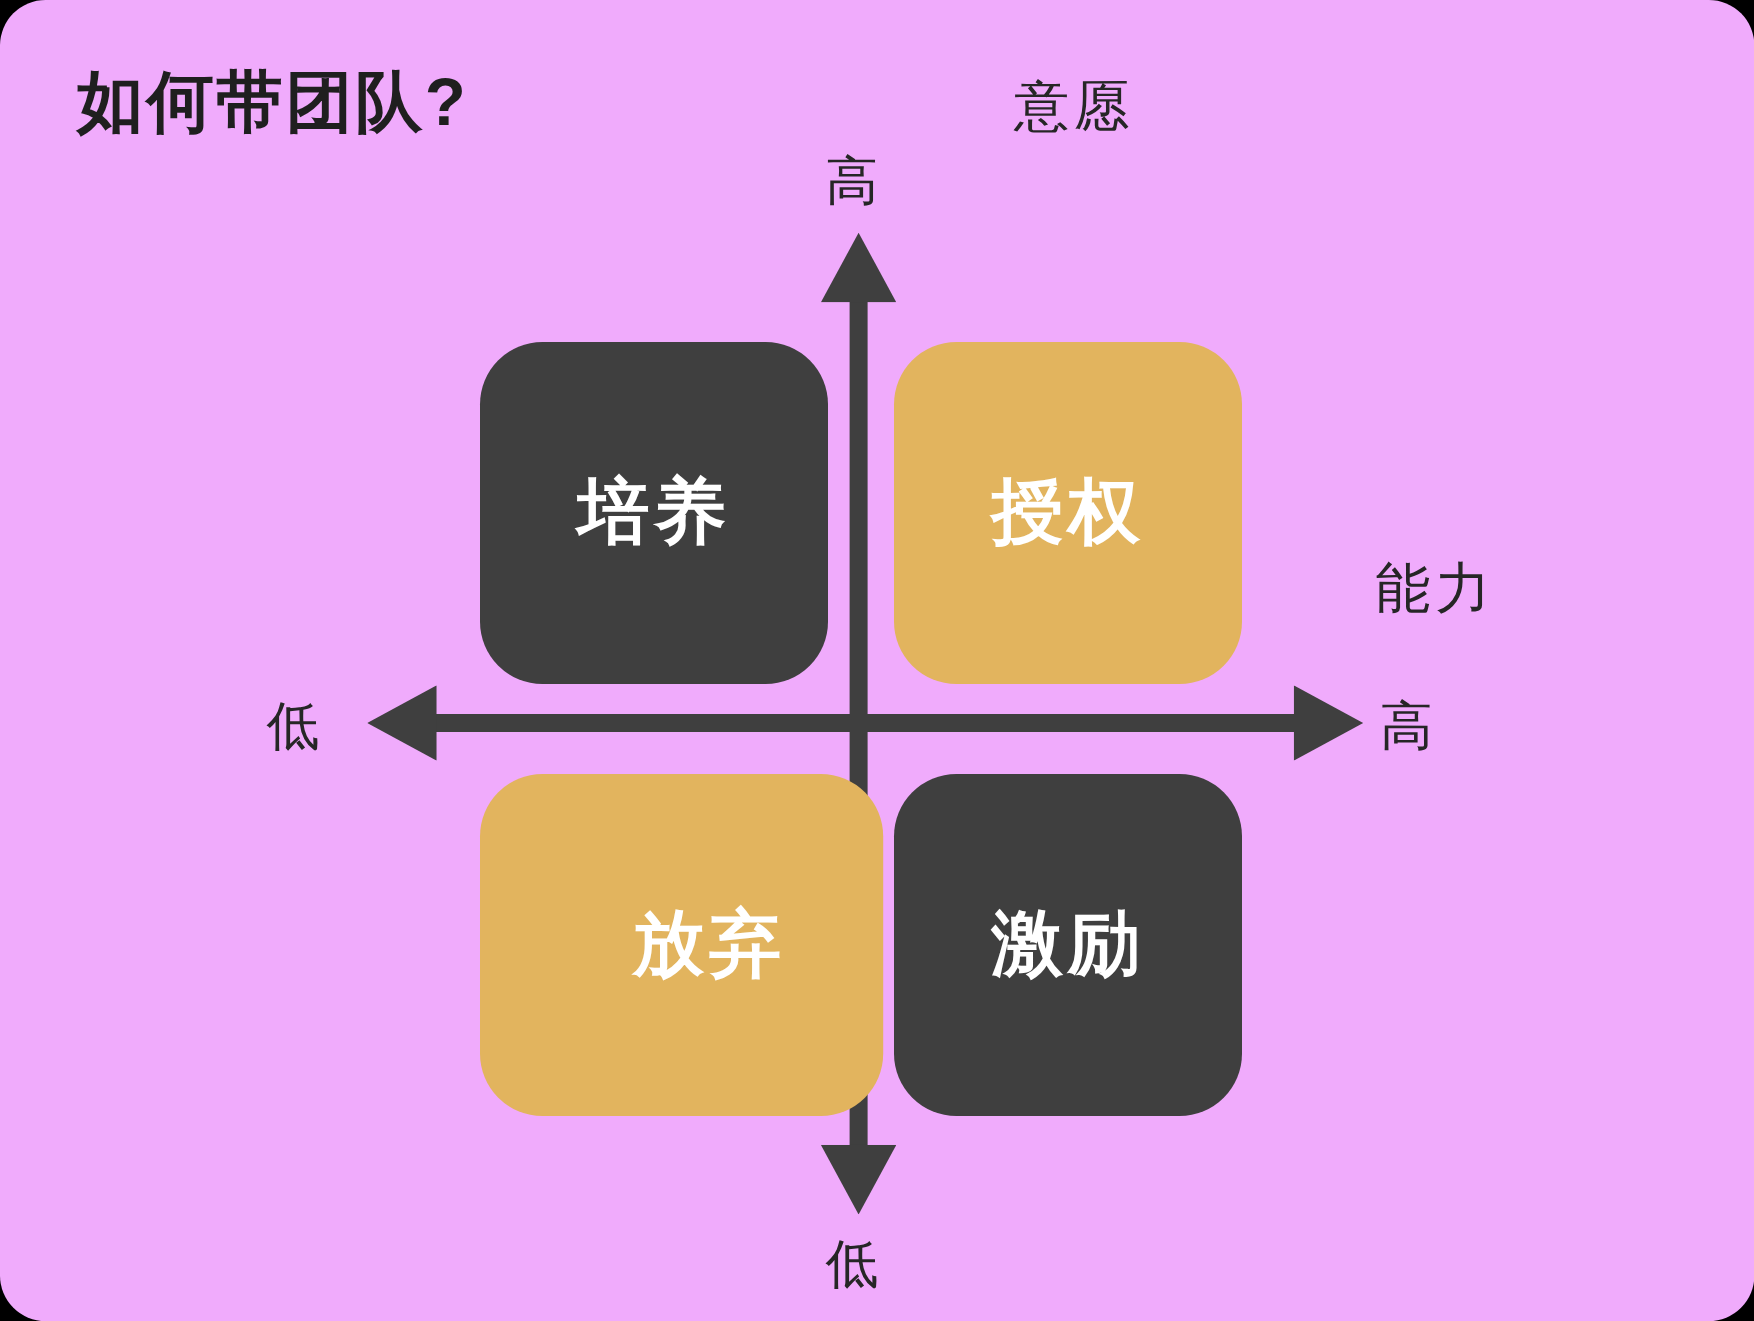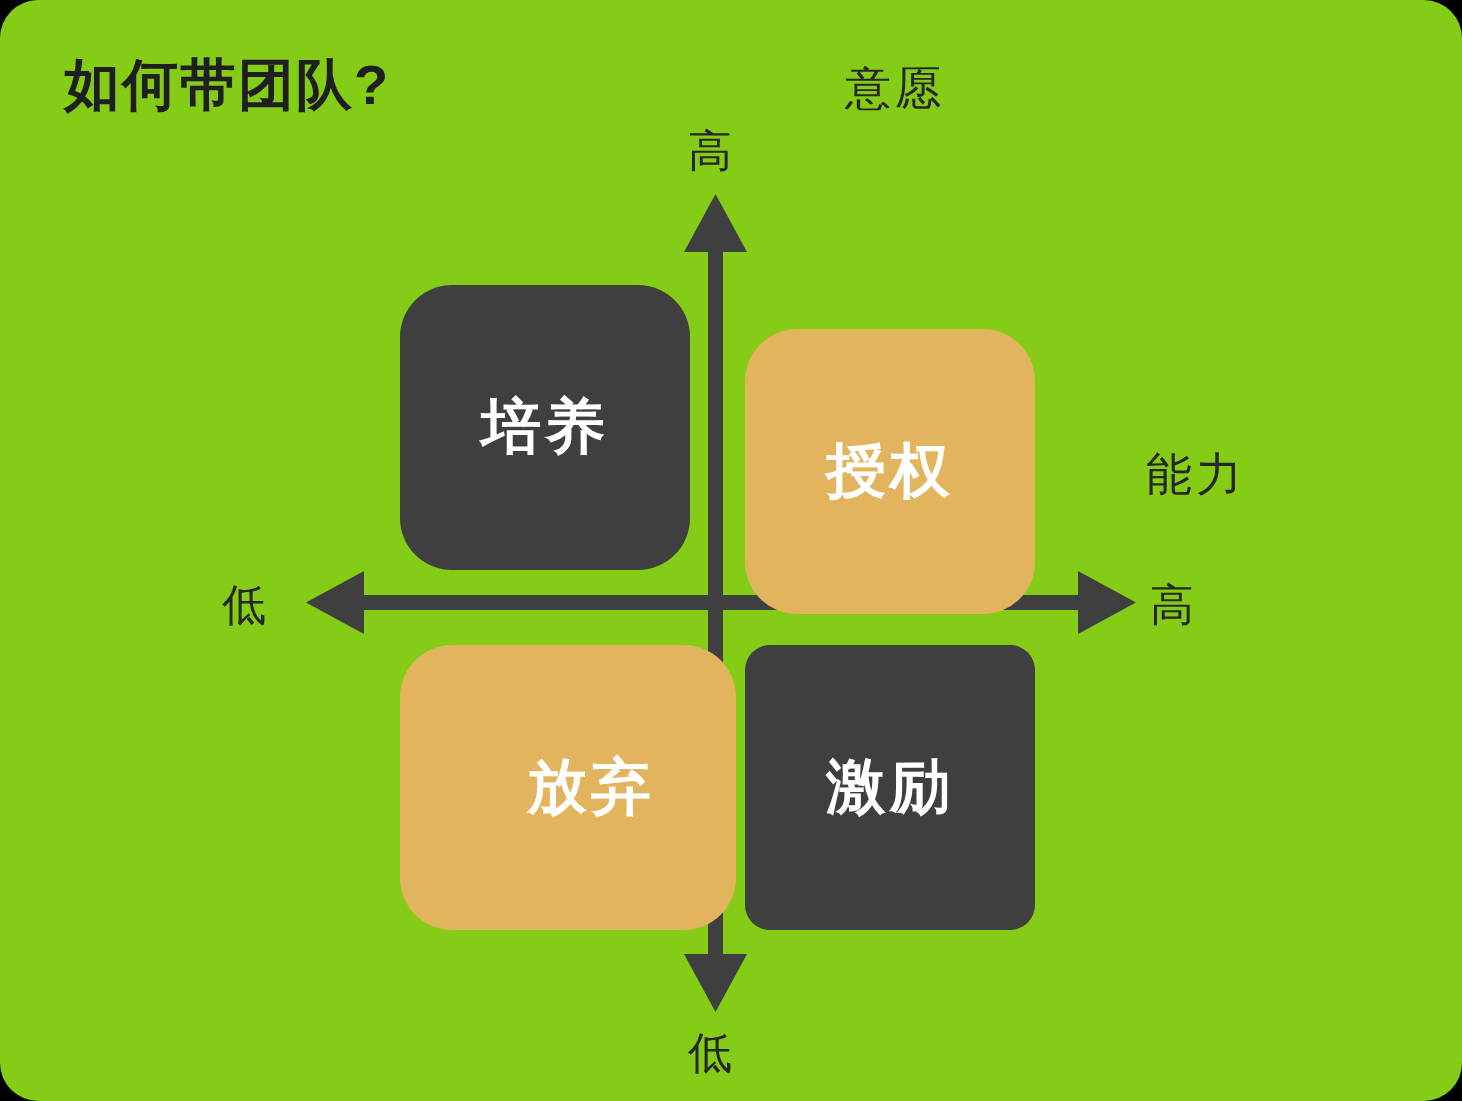"如何带团队?" .canvas { background: #84cc16 -> #f0abfc }
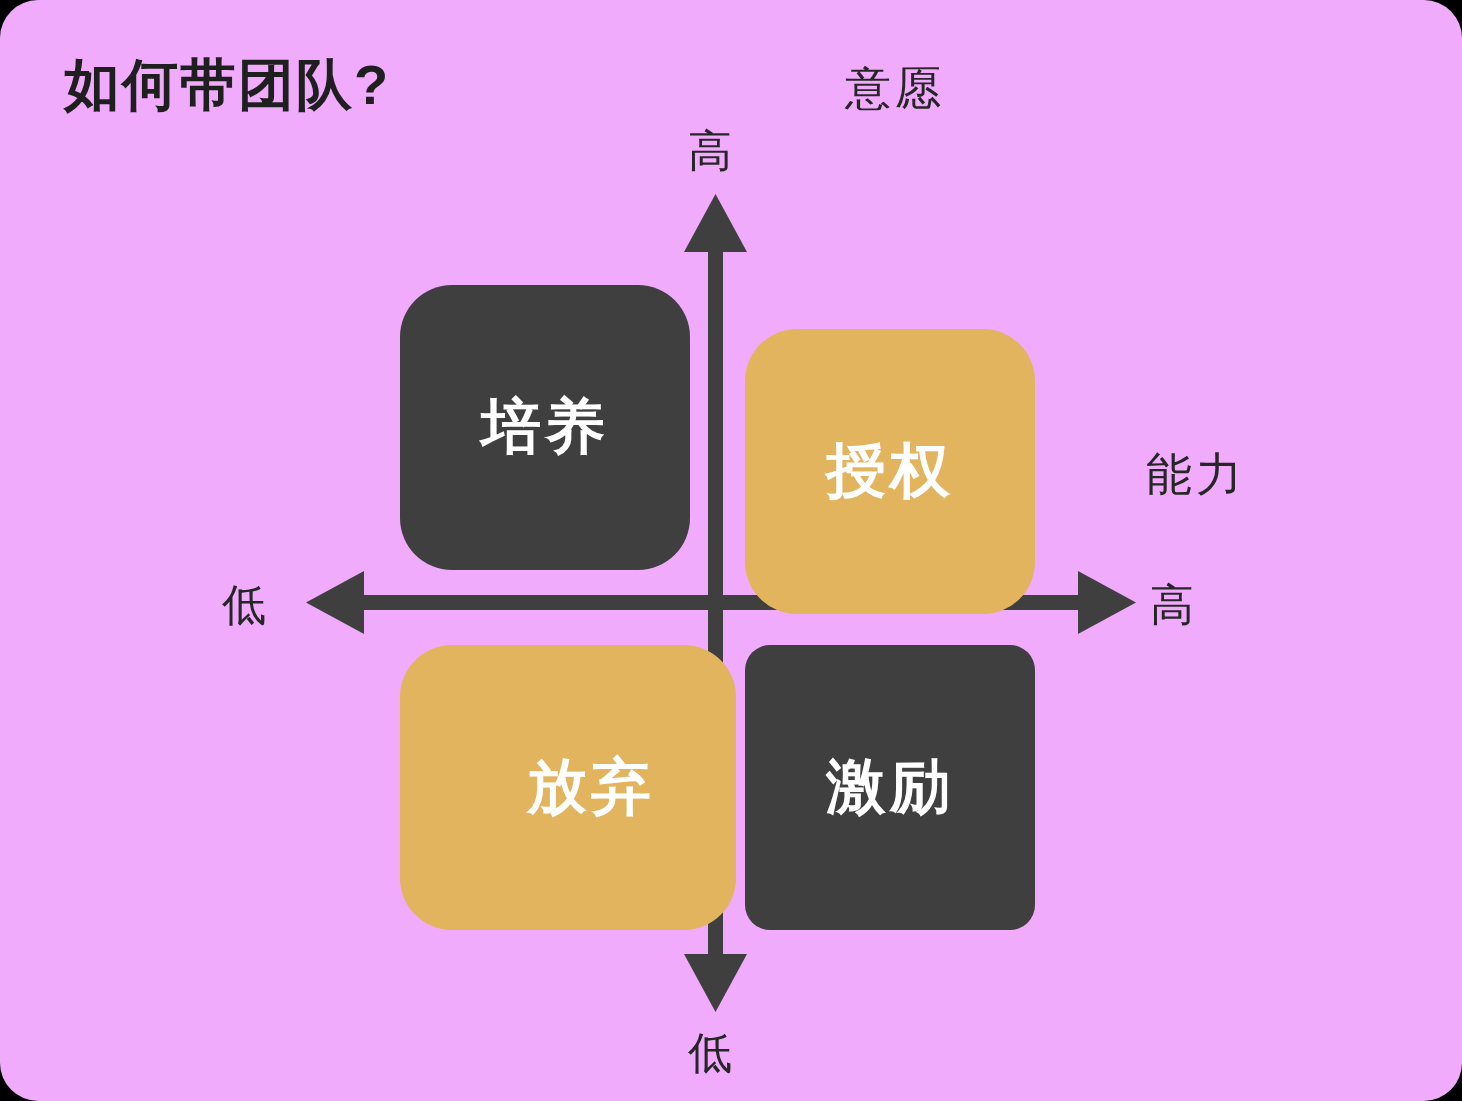"授权" div.quadrant { margin-top: 44px -> none }
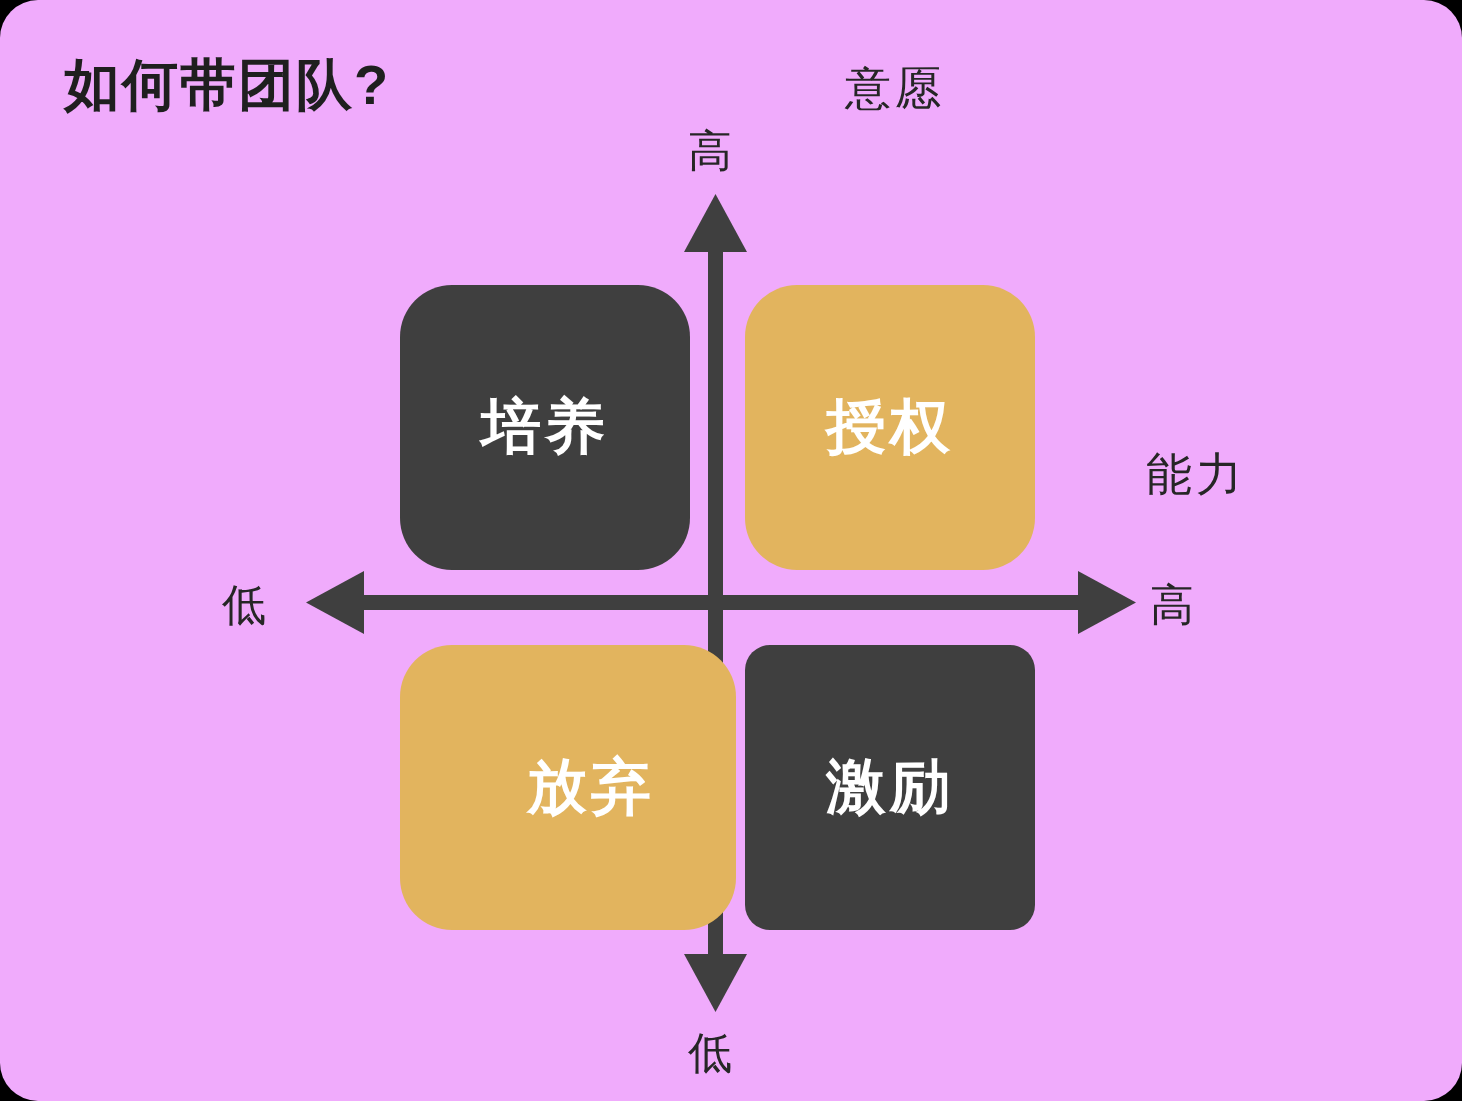"能力" .axis-name.horizontal-name { top: 444px -> 460px }
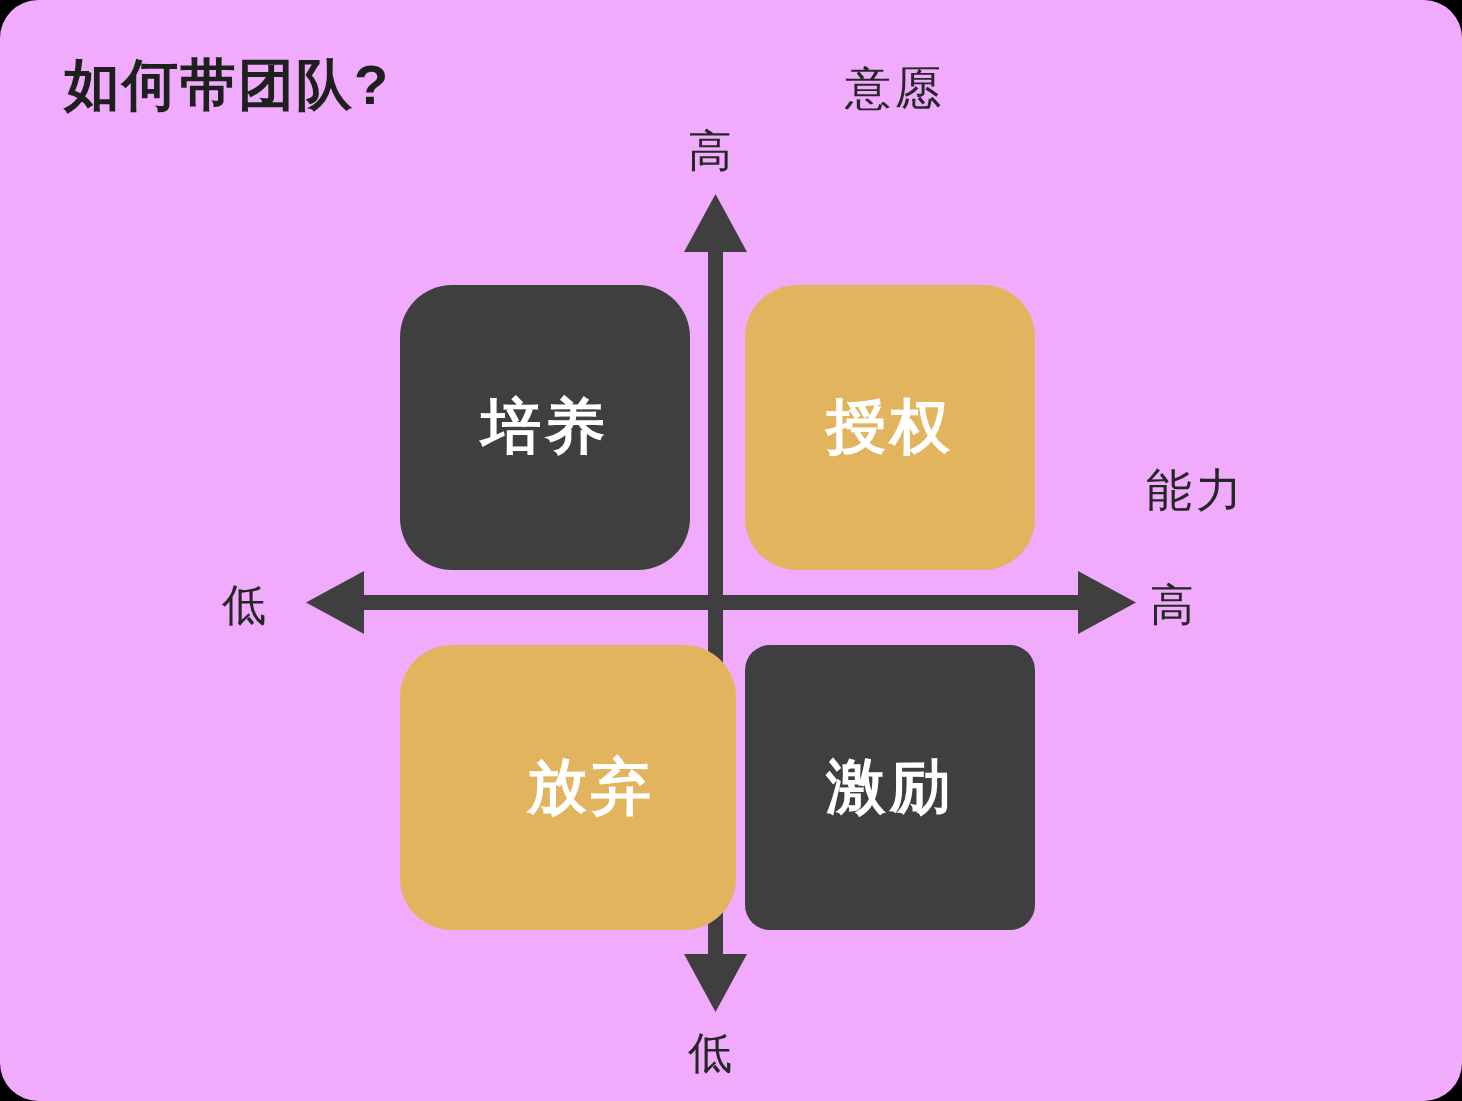"激励" div.quadrant { border-radius: 25px -> none }
